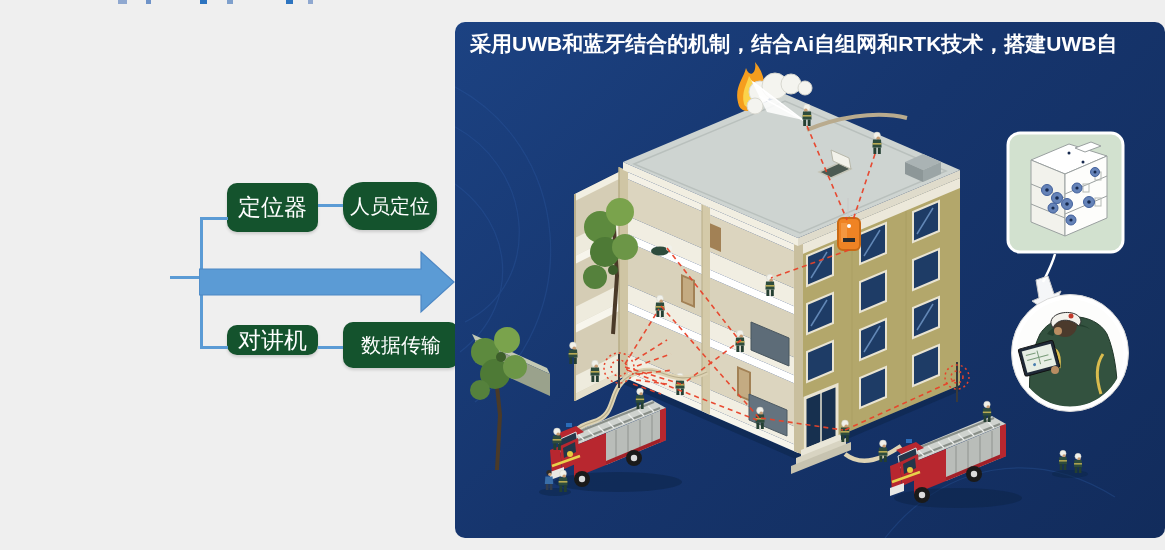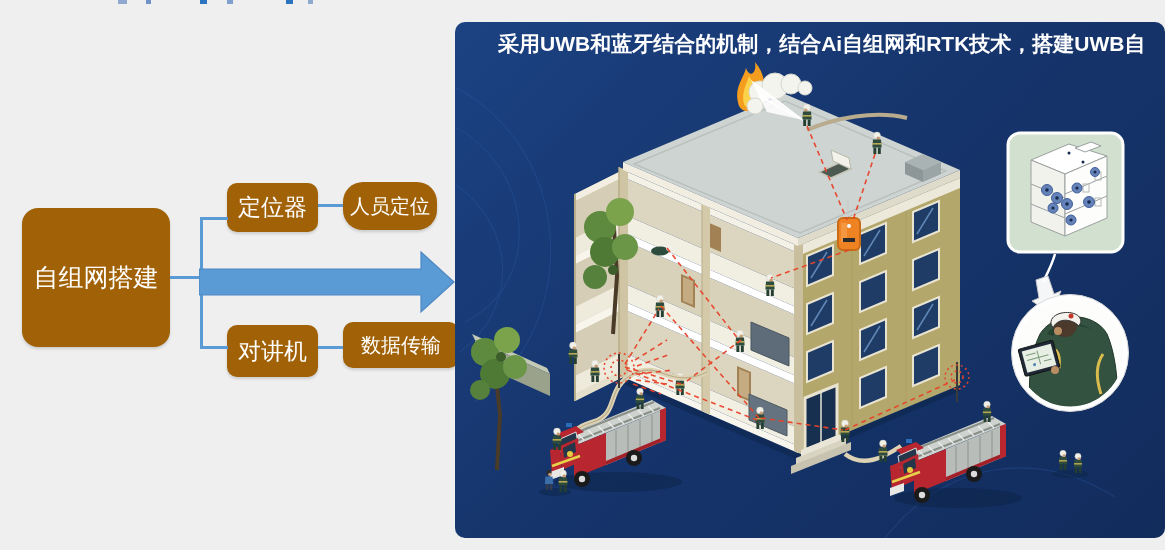"采用UWB和蓝牙结合的机制，结合Ai自组网和RTK技术，搭建UWB自" #caption div { margin-left: 28px -> none }
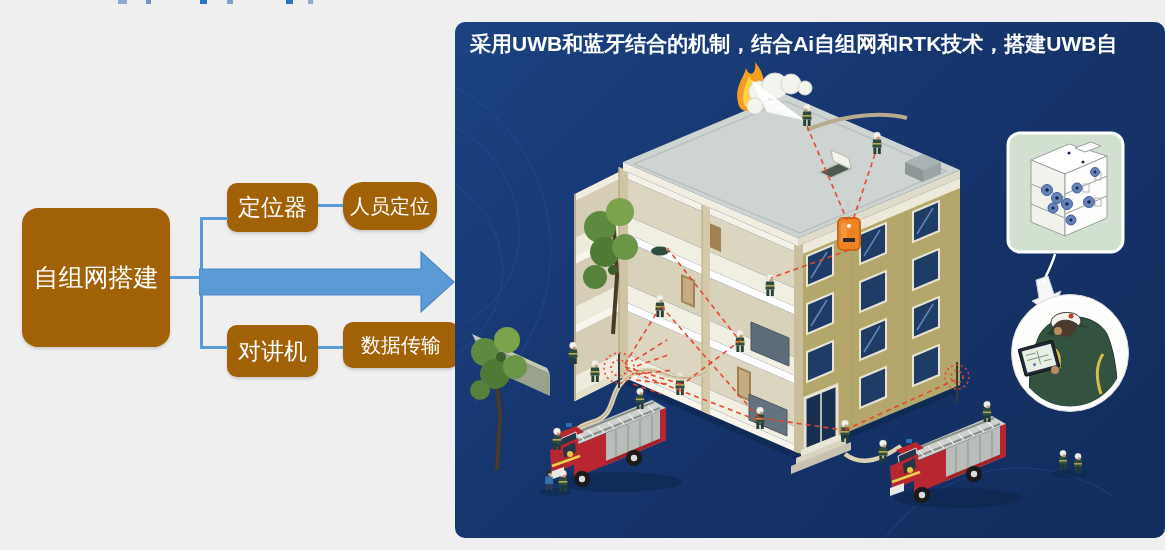"定位器" .fc-box { background: #a16207 -> #14532d }
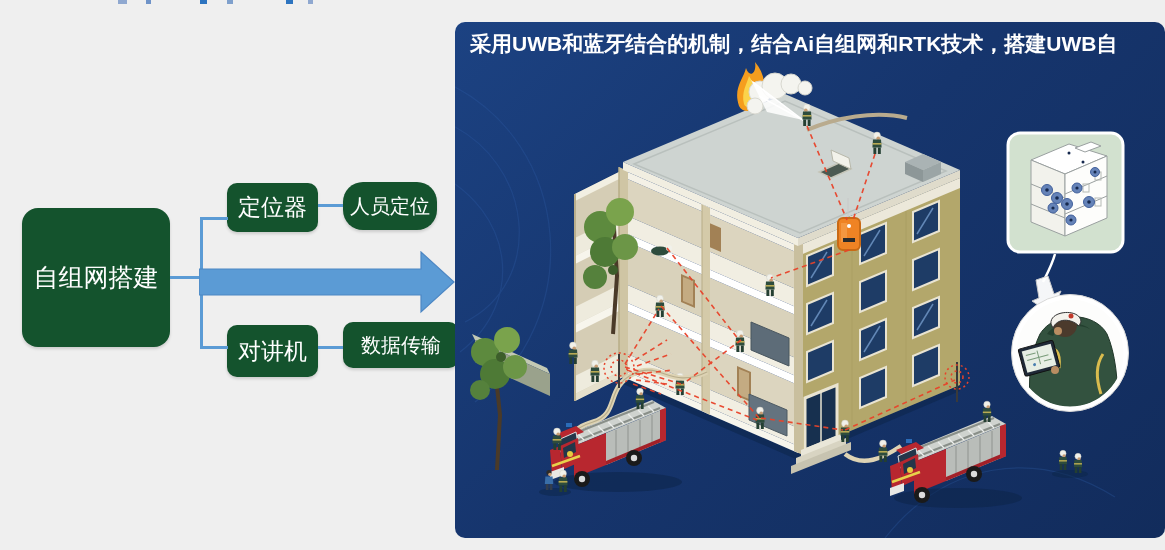"自组网搭建" div.fc-box { html: <div> <span>自组网搭建</span> </div> -> none }
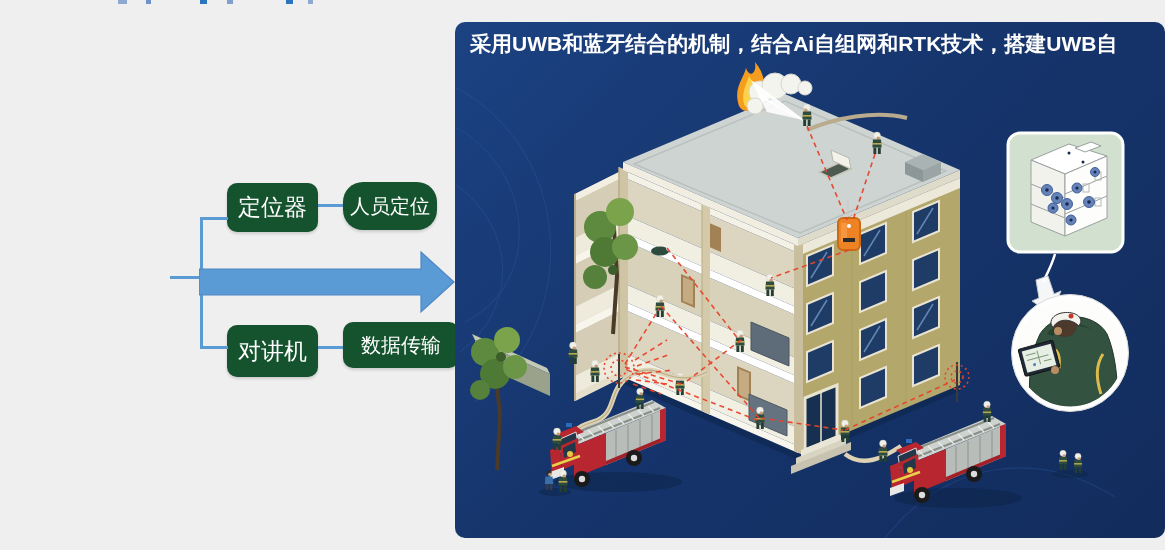"对讲机" .fc-b2 { height: 52px -> 30px }
